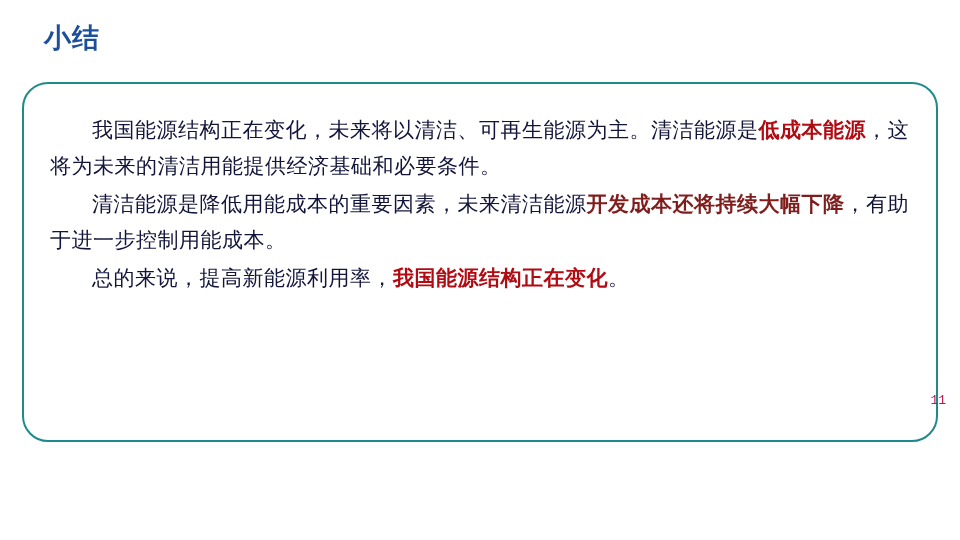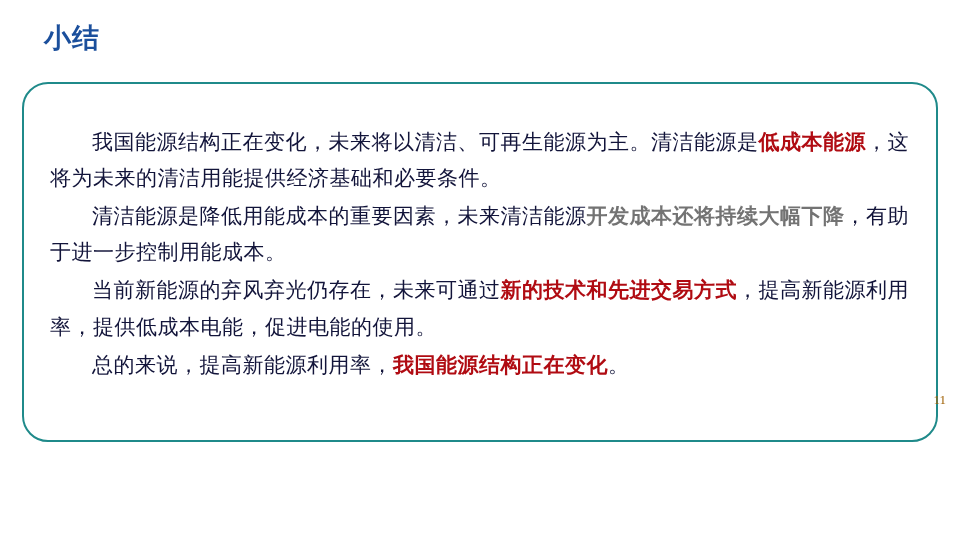"我国能源结构正在变化，未来将以清洁、可再生能源为主。清洁能源是低成本能源，这将为" .content-box { padding: 40px 26px 10px 26px -> 28px 26px 10px 26px }
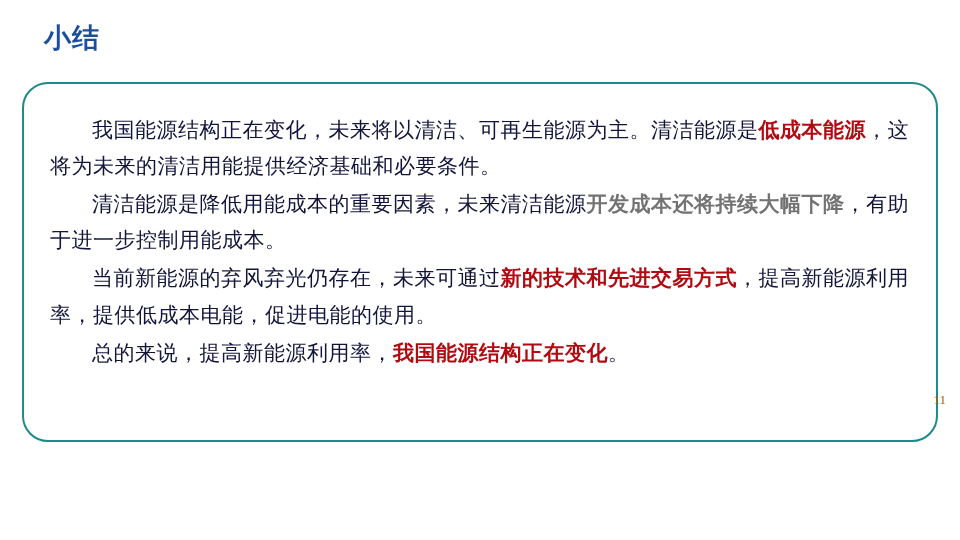"开发成本还将持续大幅下降" span.hl { color: #737373 -> #7f1d1d }
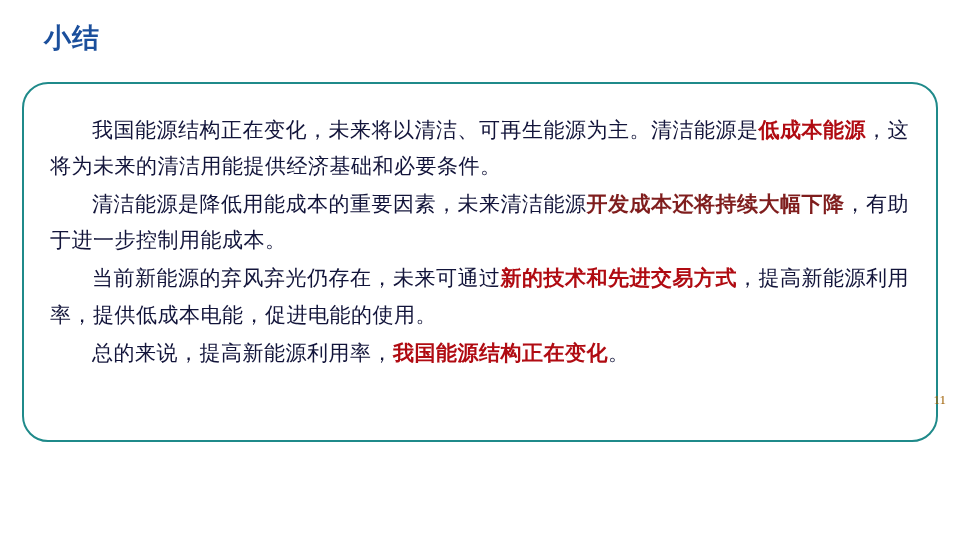"当前新能源的弃风弃光仍存在，未来可通过新的技术和先进交易方式，提高新能源利用率，" p.para { html: <p><span>当前新能源的弃风弃光仍存在，未来可通过</span><span>新的技术和先进交易方式</span><span>，提高新能源利用率，提供低成本电能，促进电能的使用。</span></p> -> none }
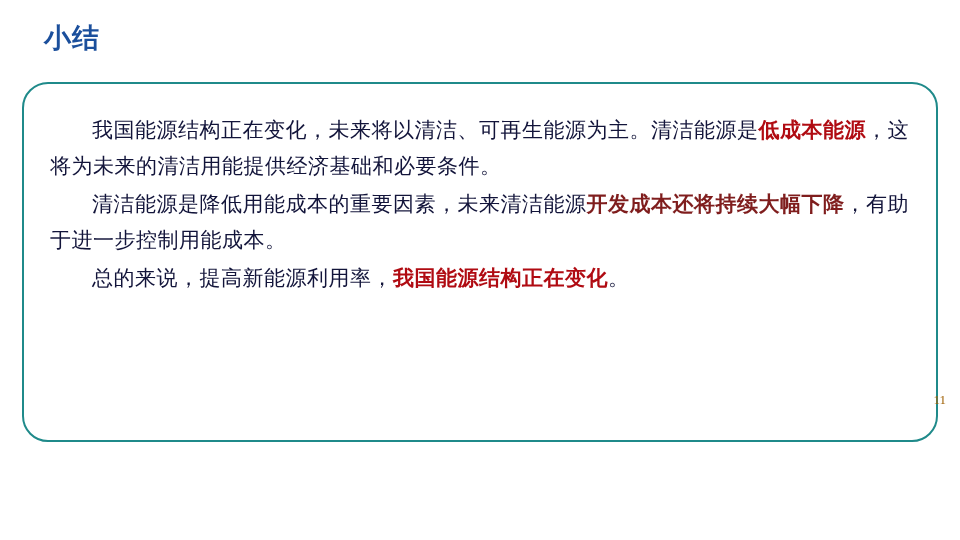"11" .page-number { color: #a16207 -> #be185d; font-family: Liberation Serif, serif -> Liberation Mono, monospace }
